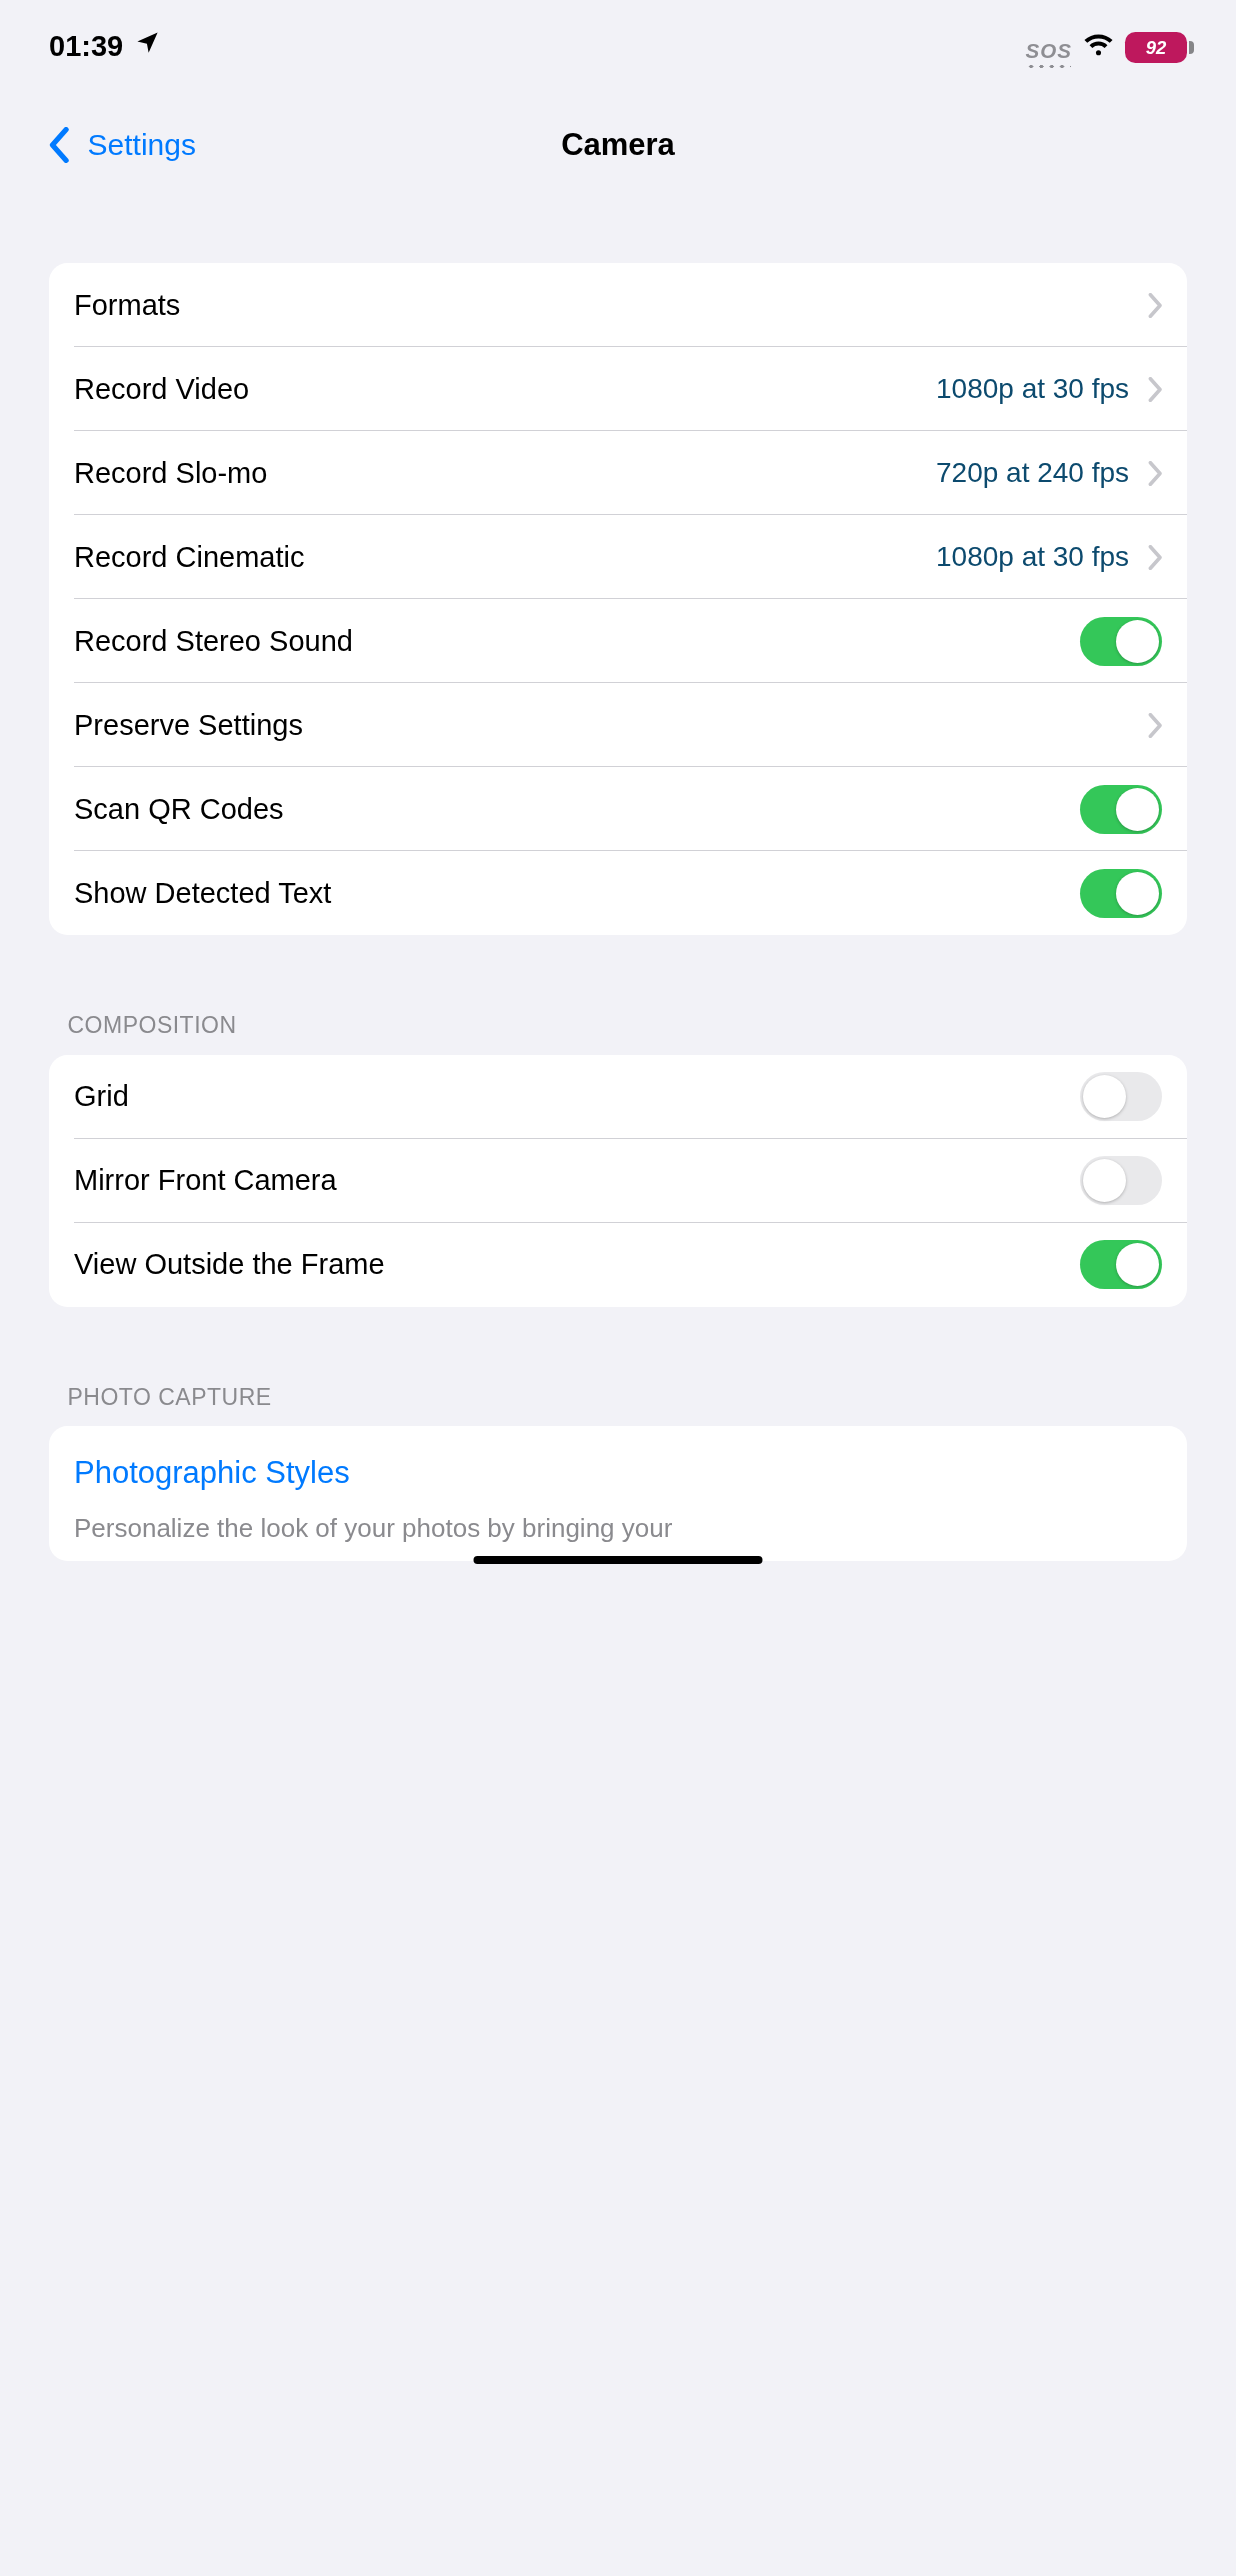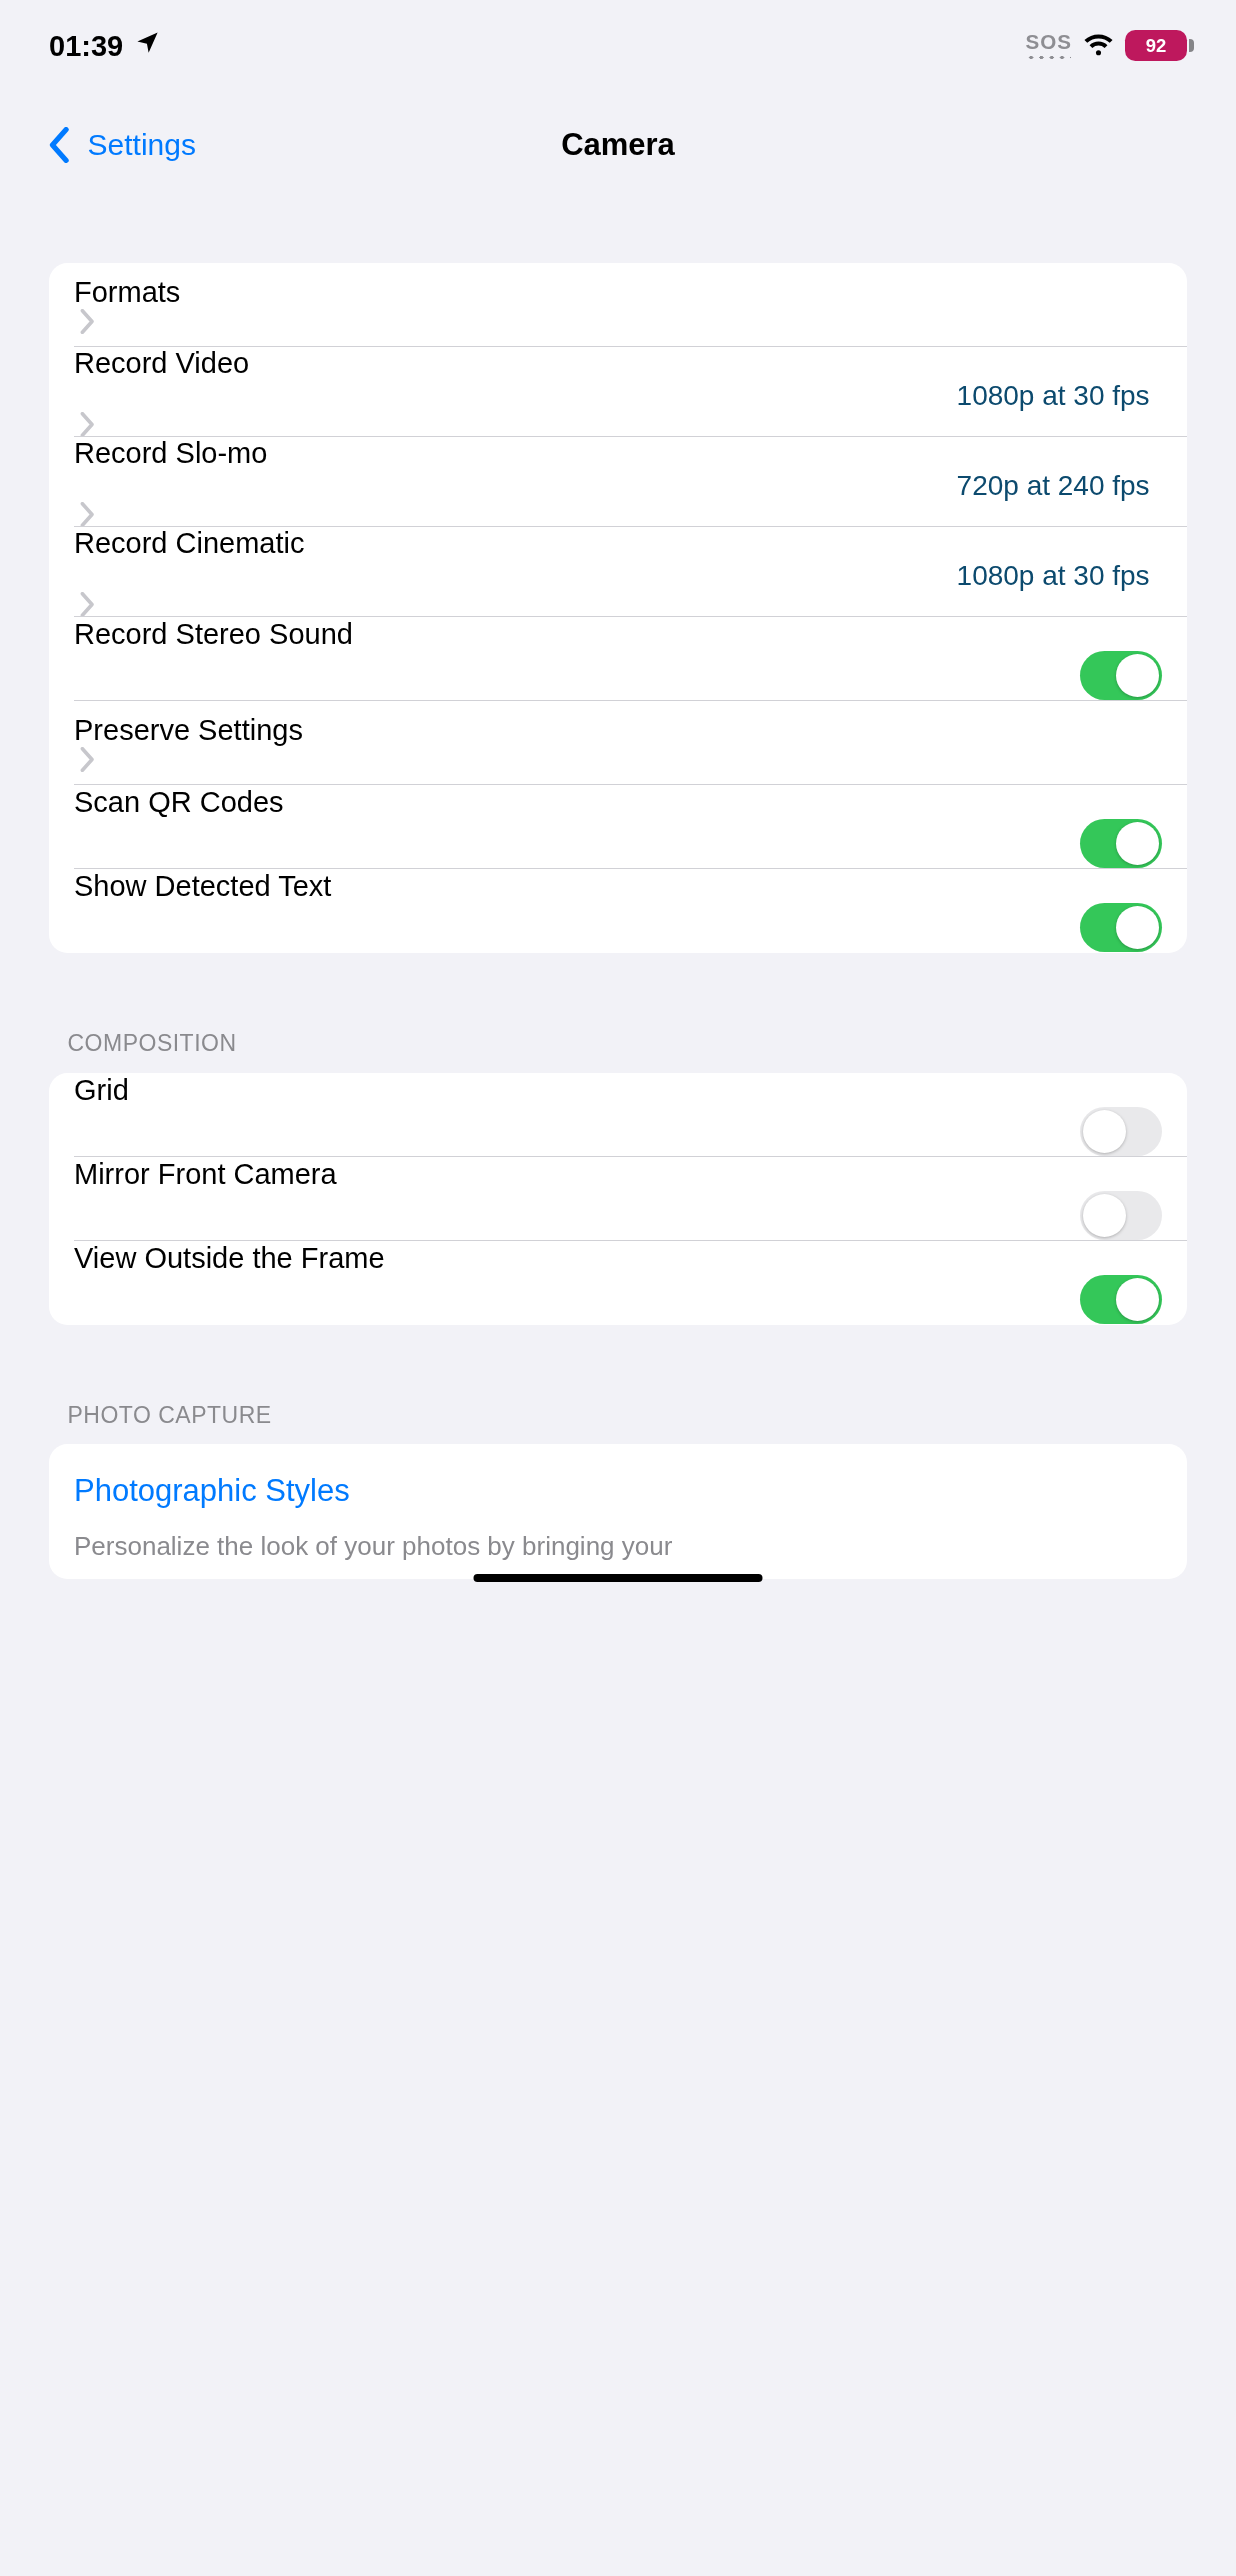"SOS" .status-right { align-items: flex-start -> flex-end; font-style: none -> italic }
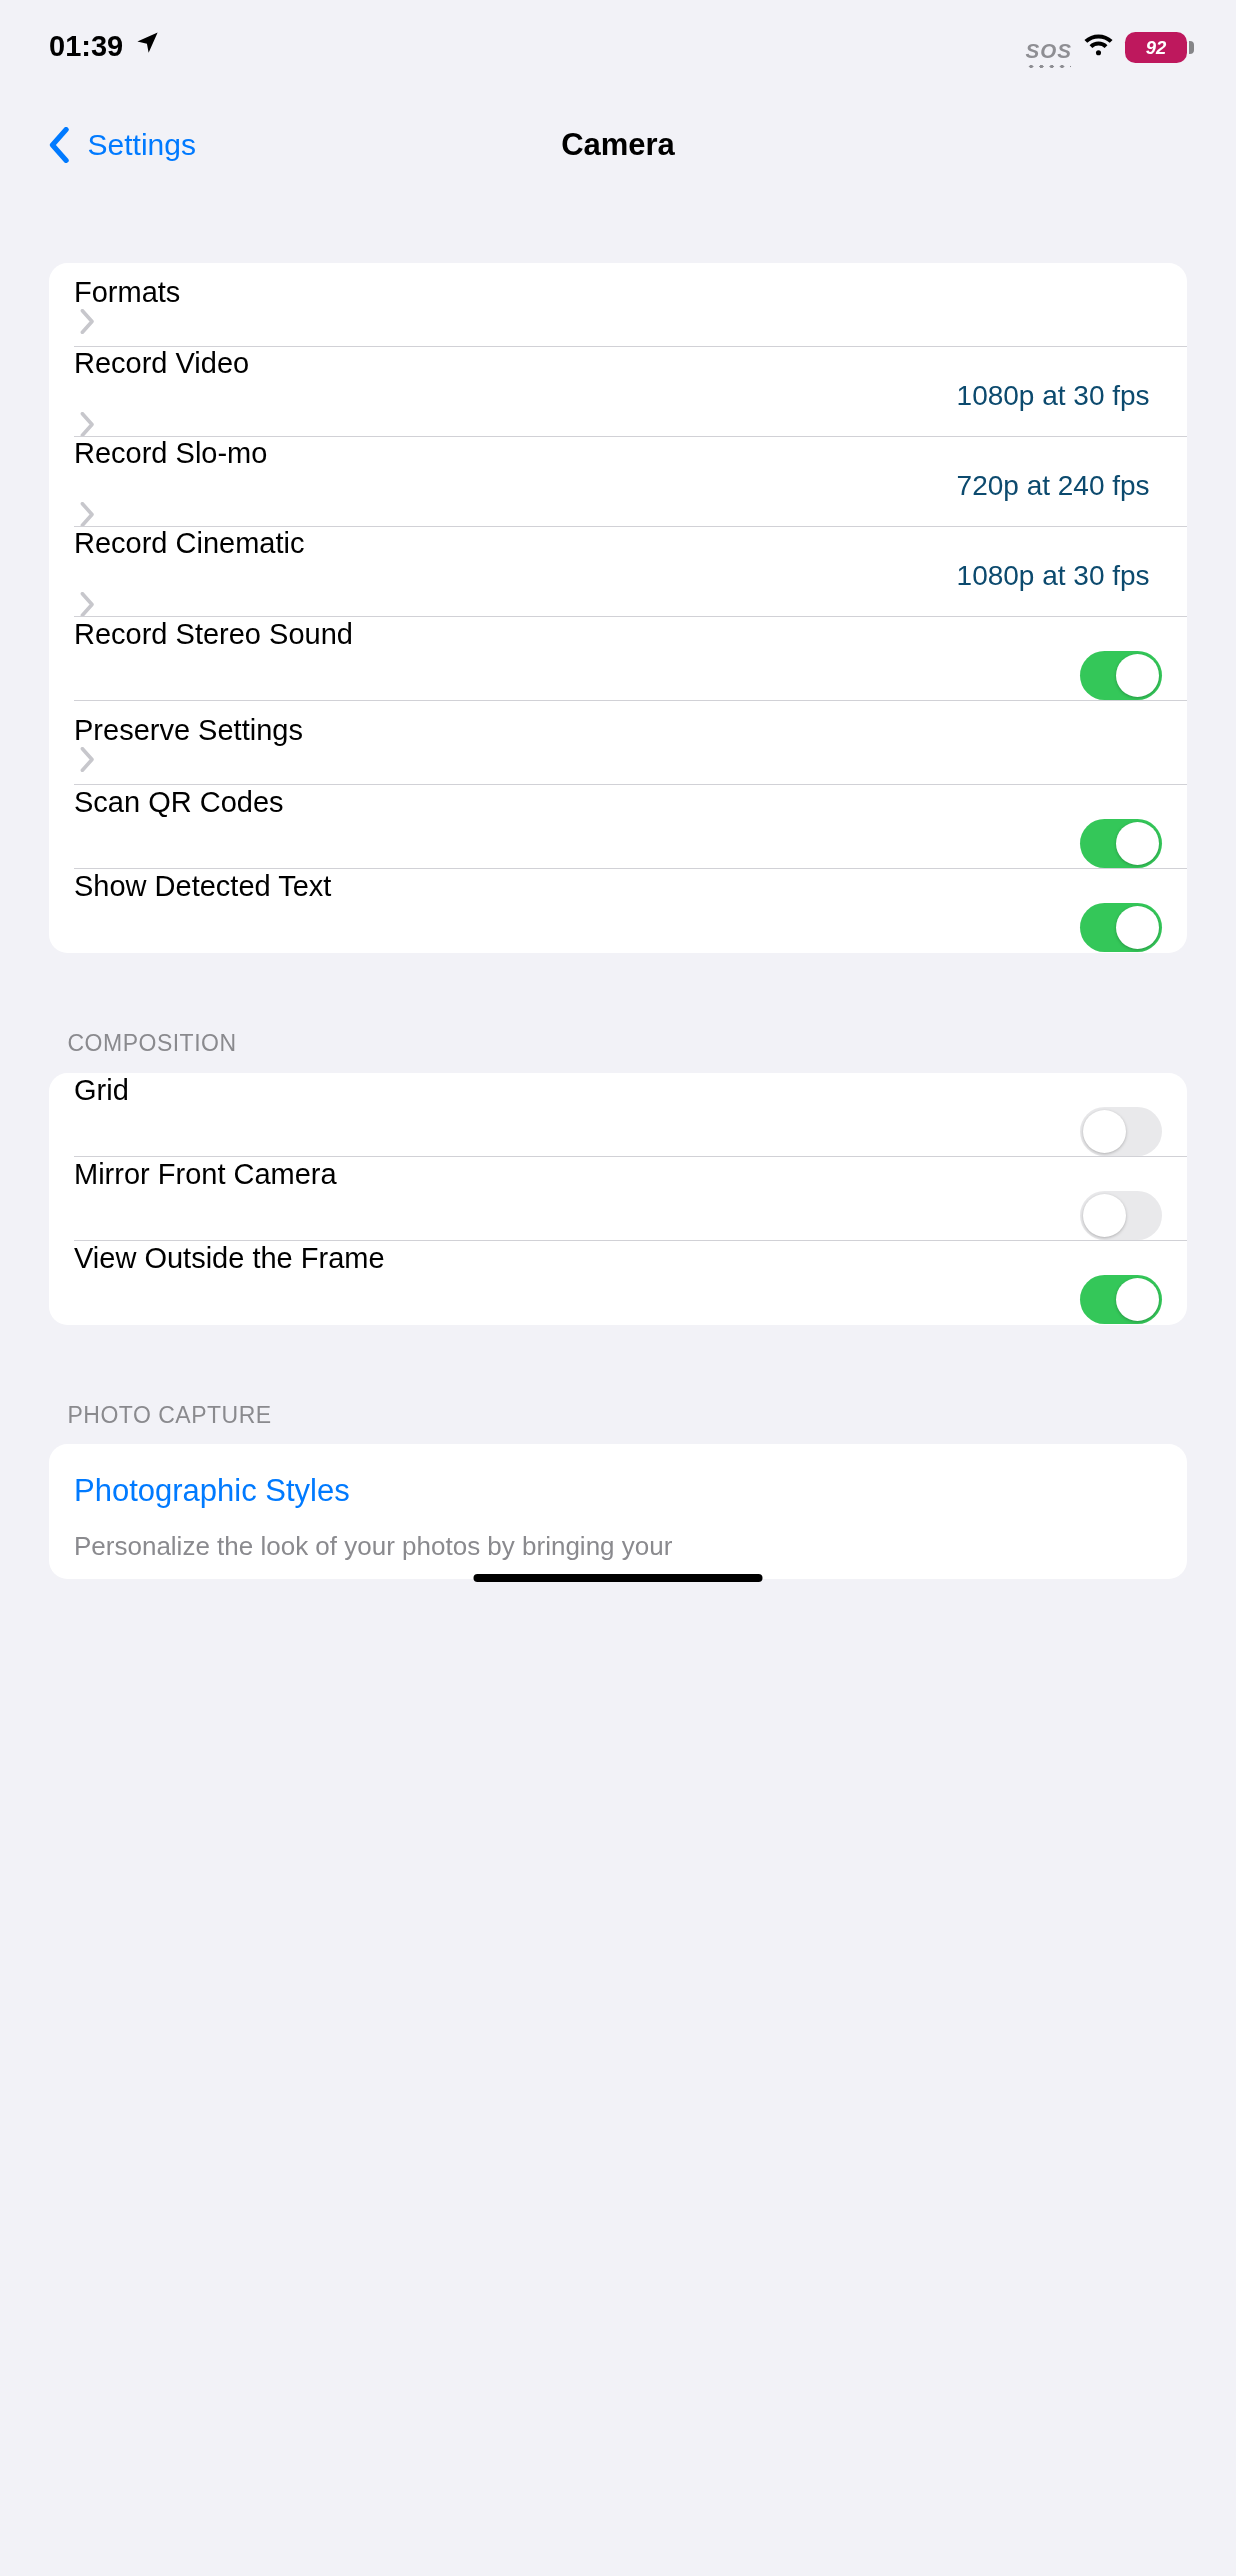"Formats" .row-inner { align-items: none -> center; flex-direction: column -> none }
